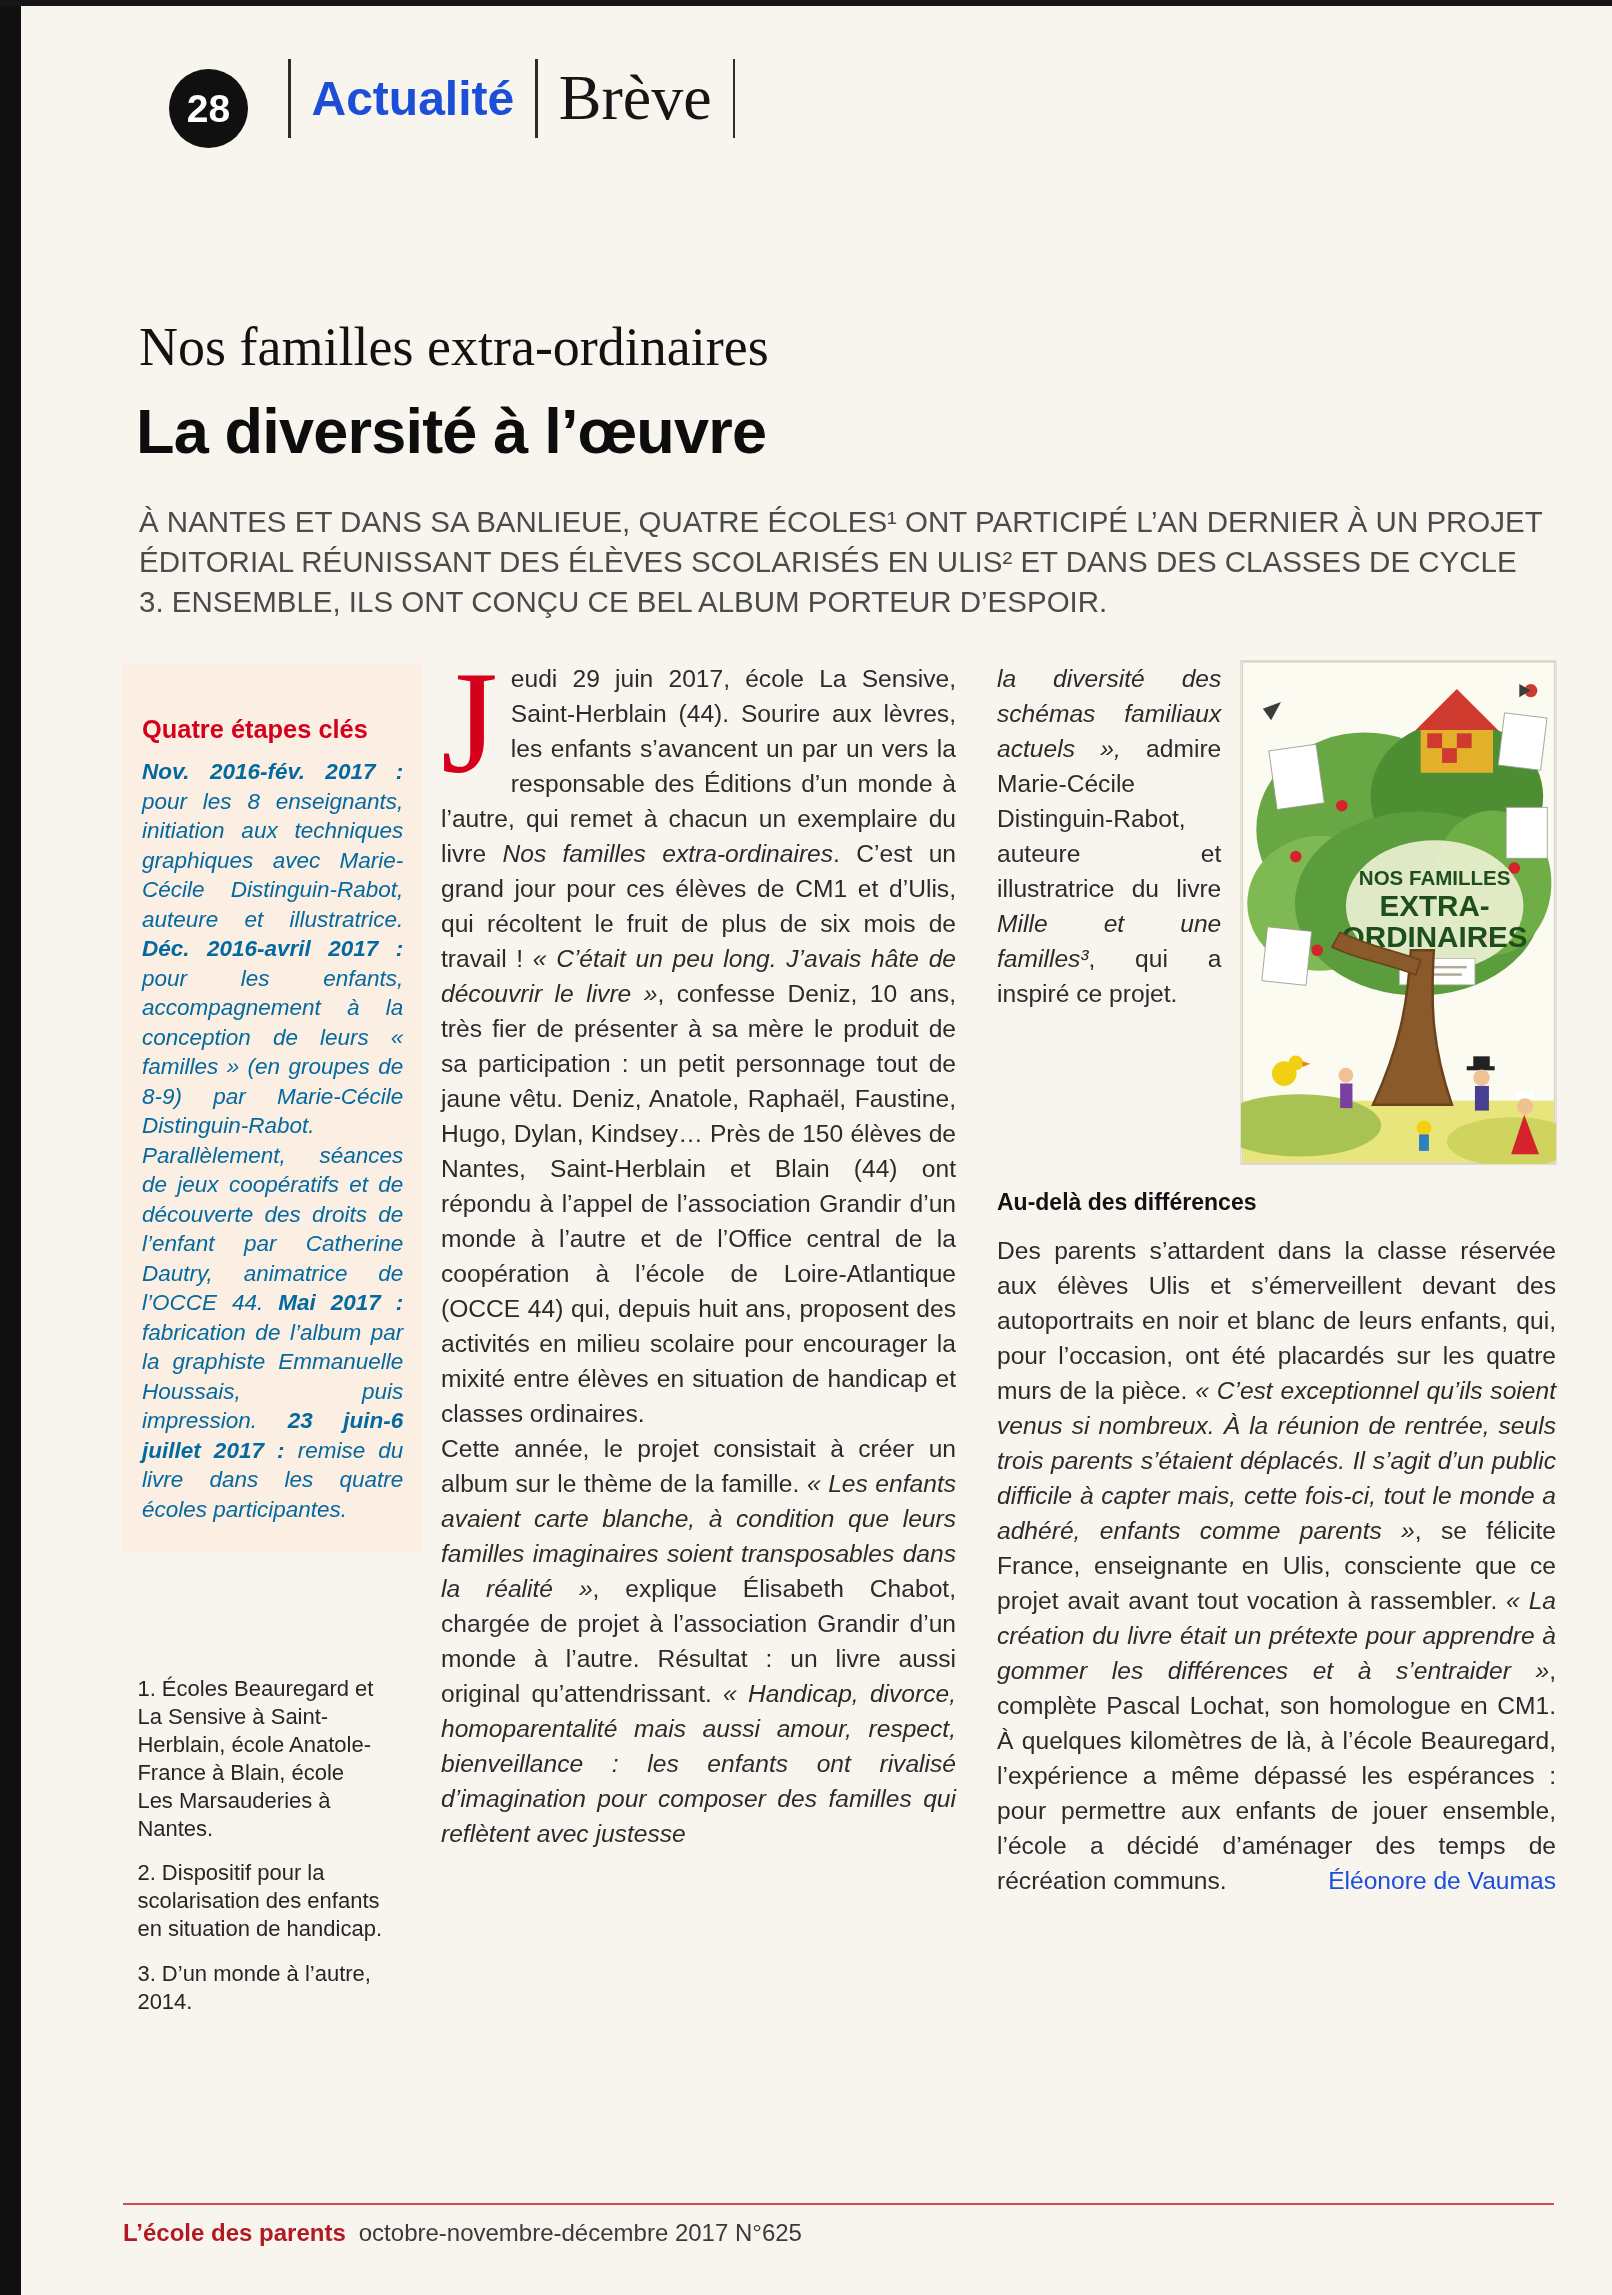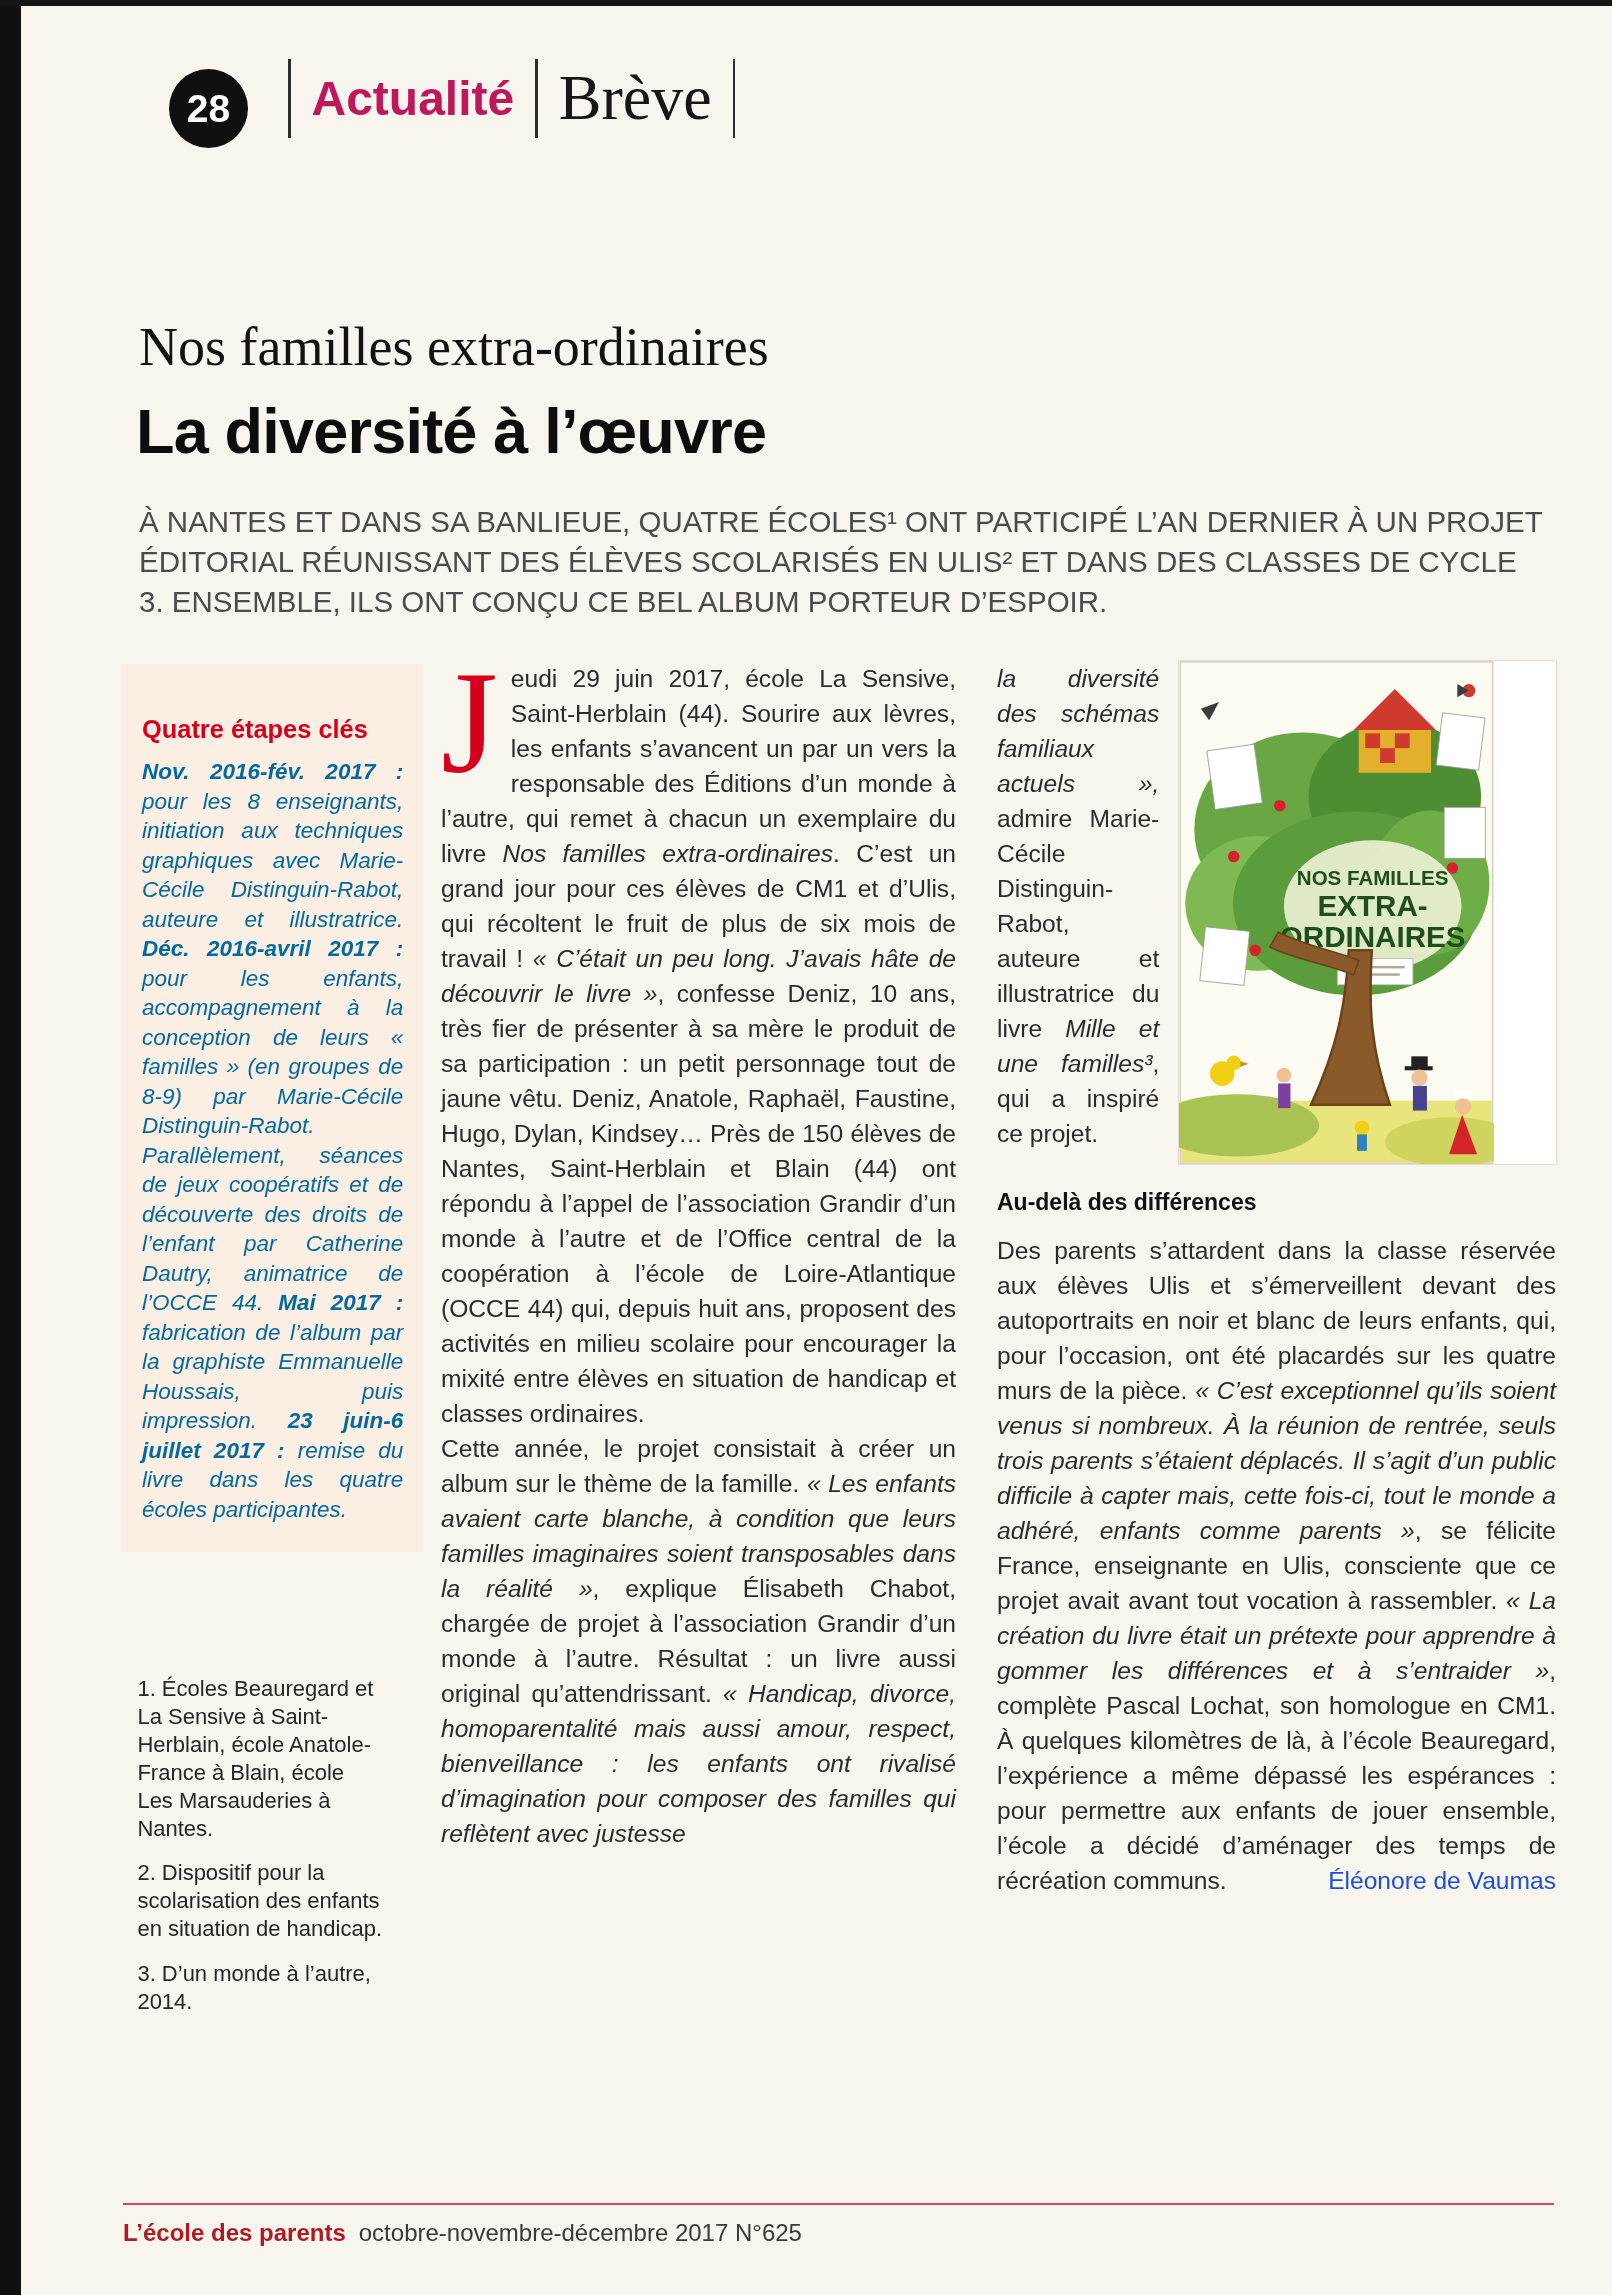"Actualité" .section-label { color: #be185d -> #1d4ed8 }
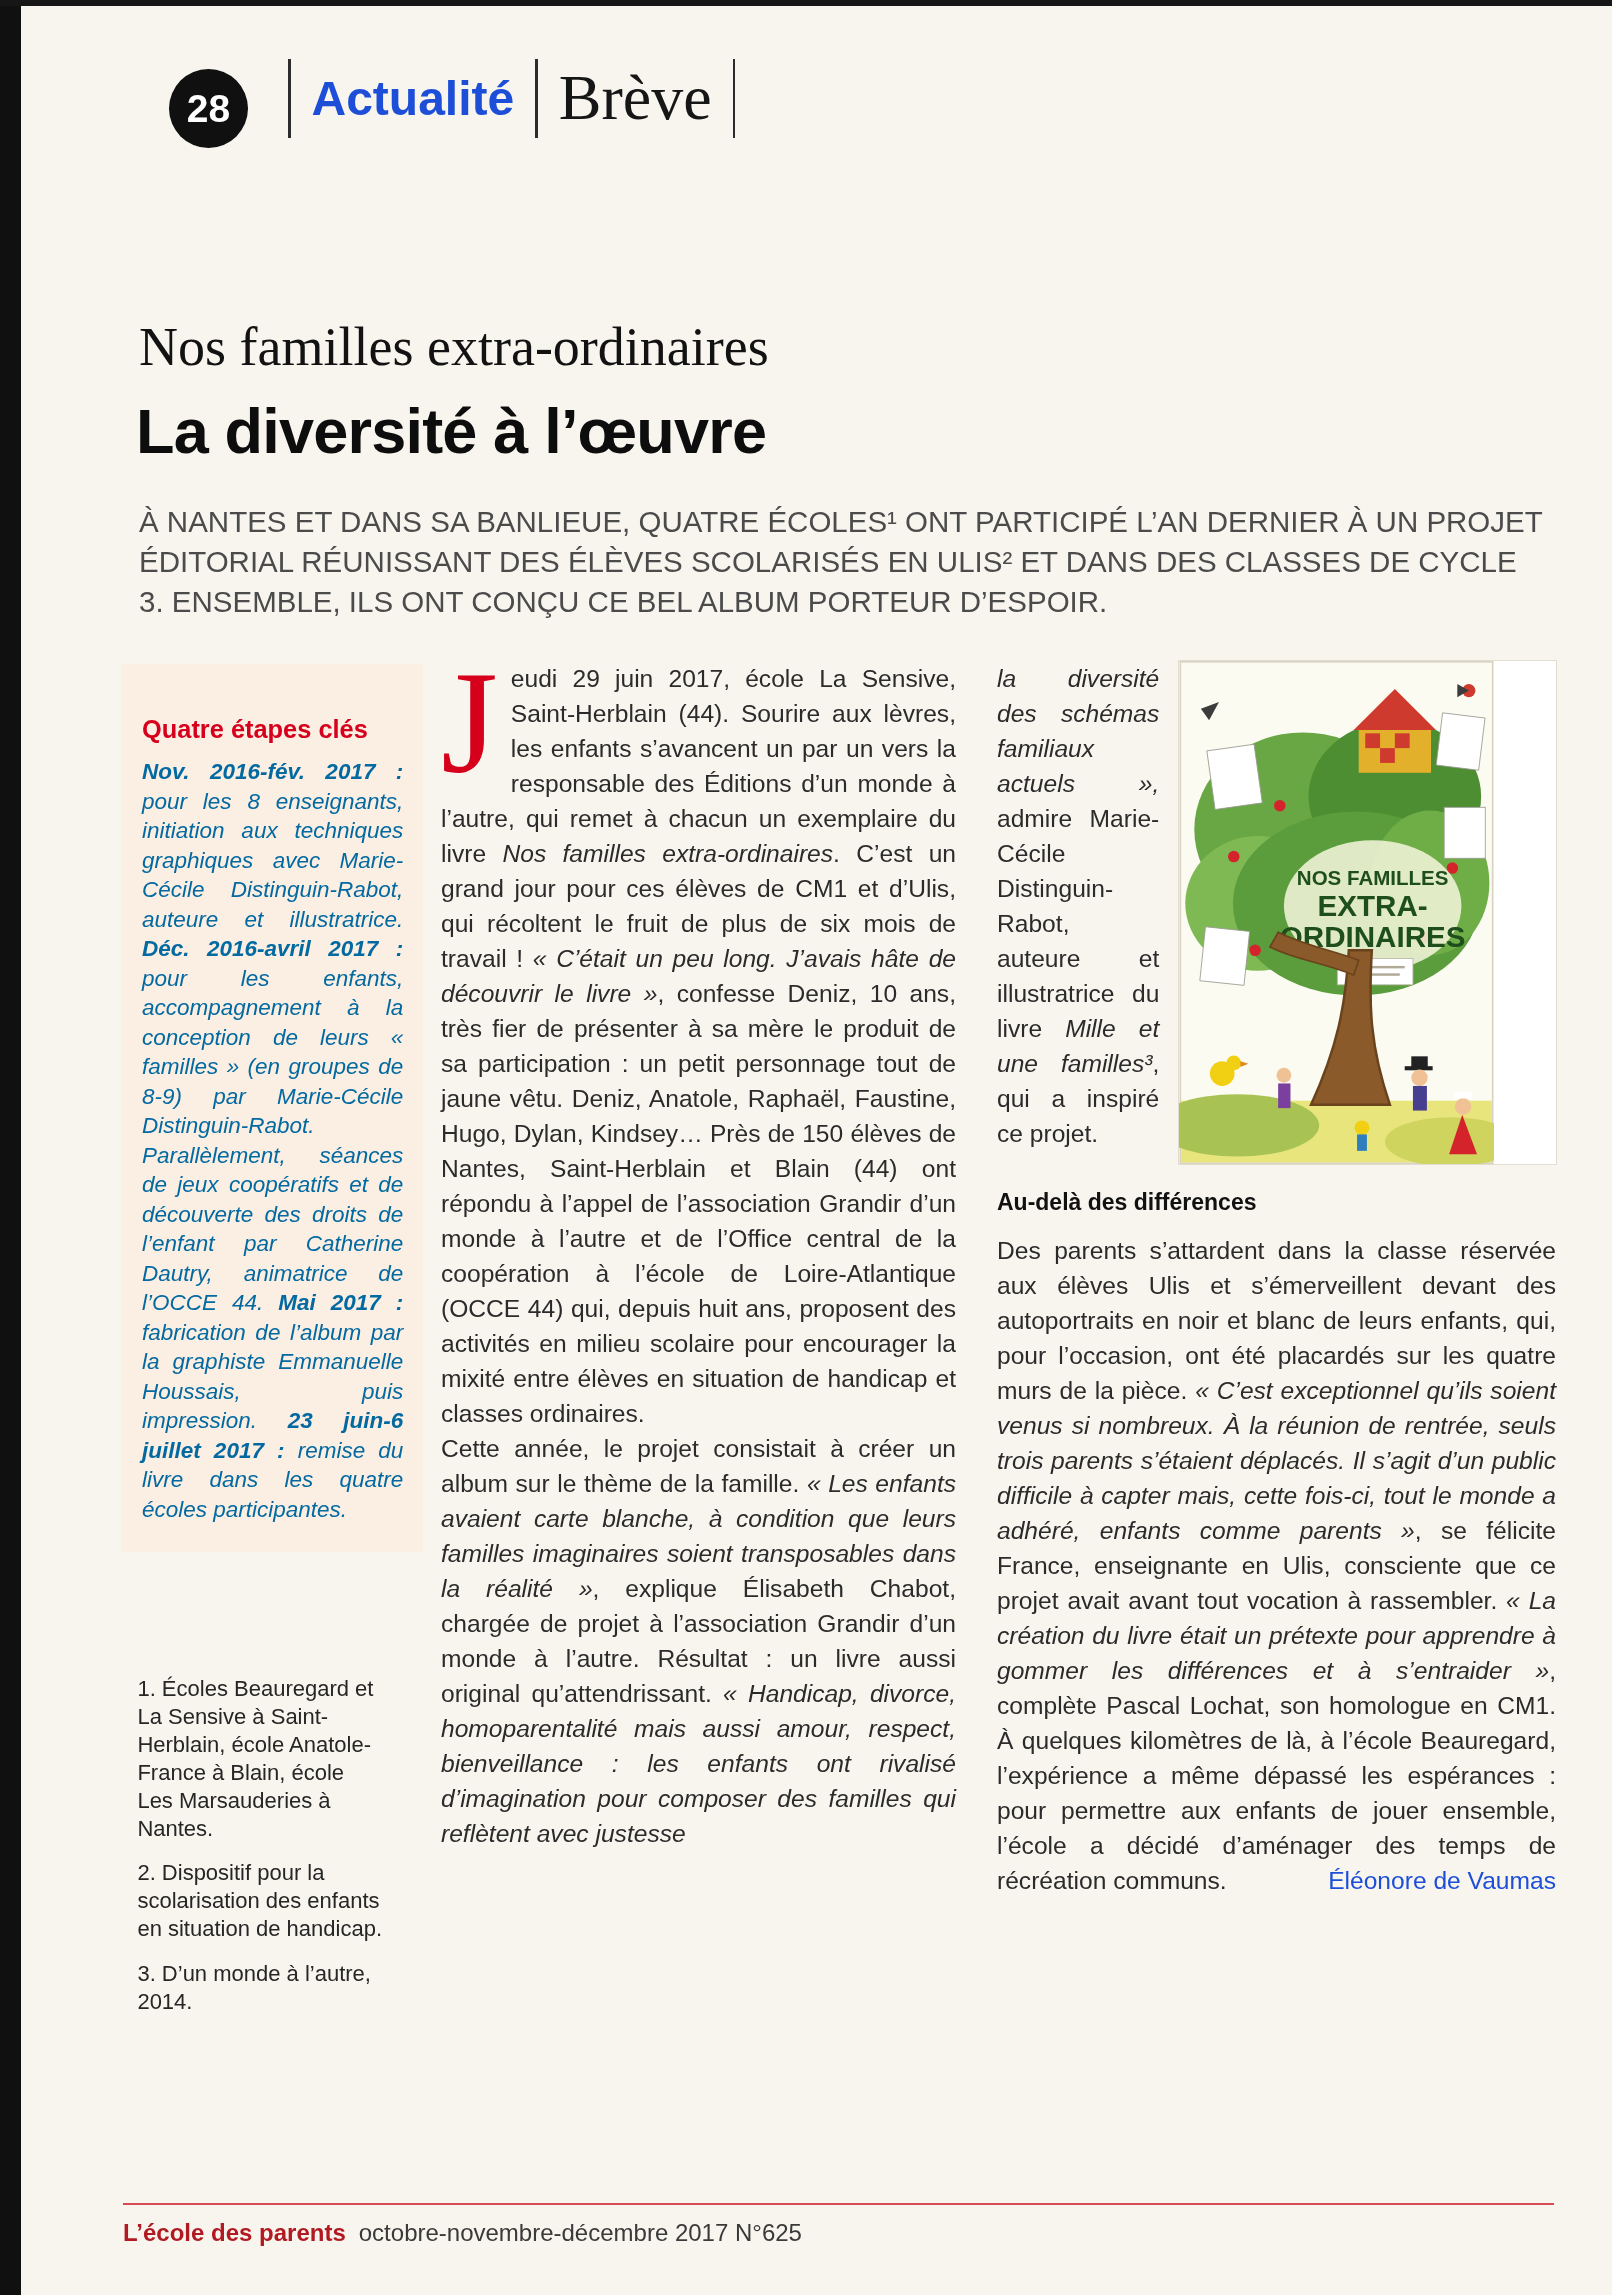"NOS FAMILLES" .cover-wrap { width: 377px -> 315px }
